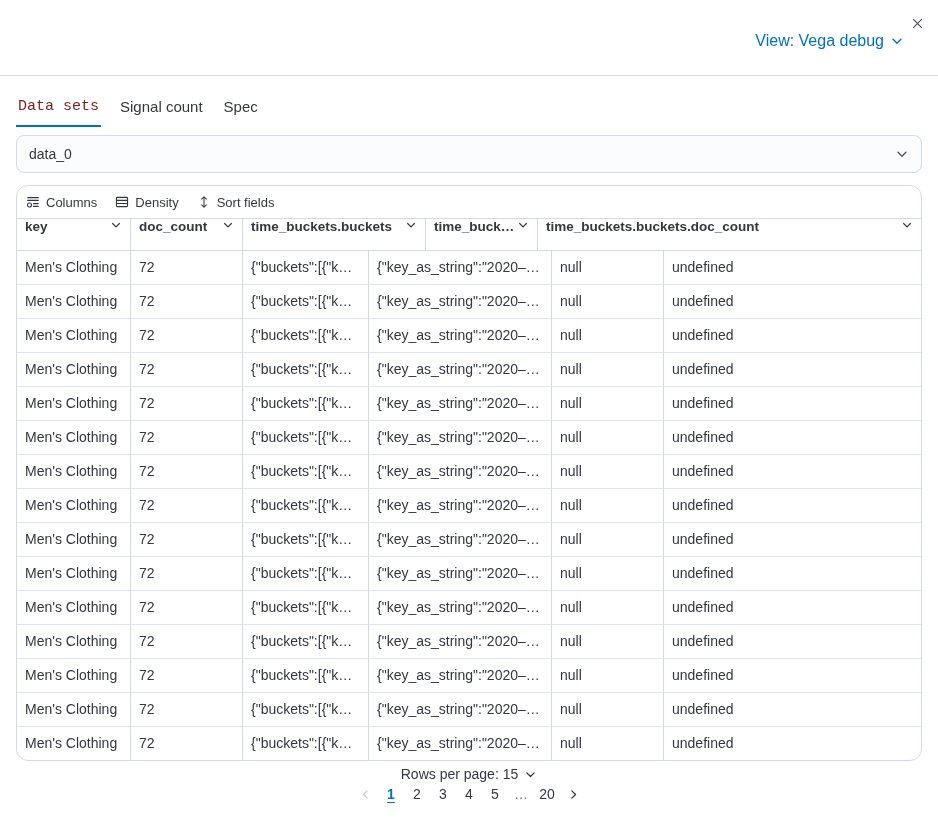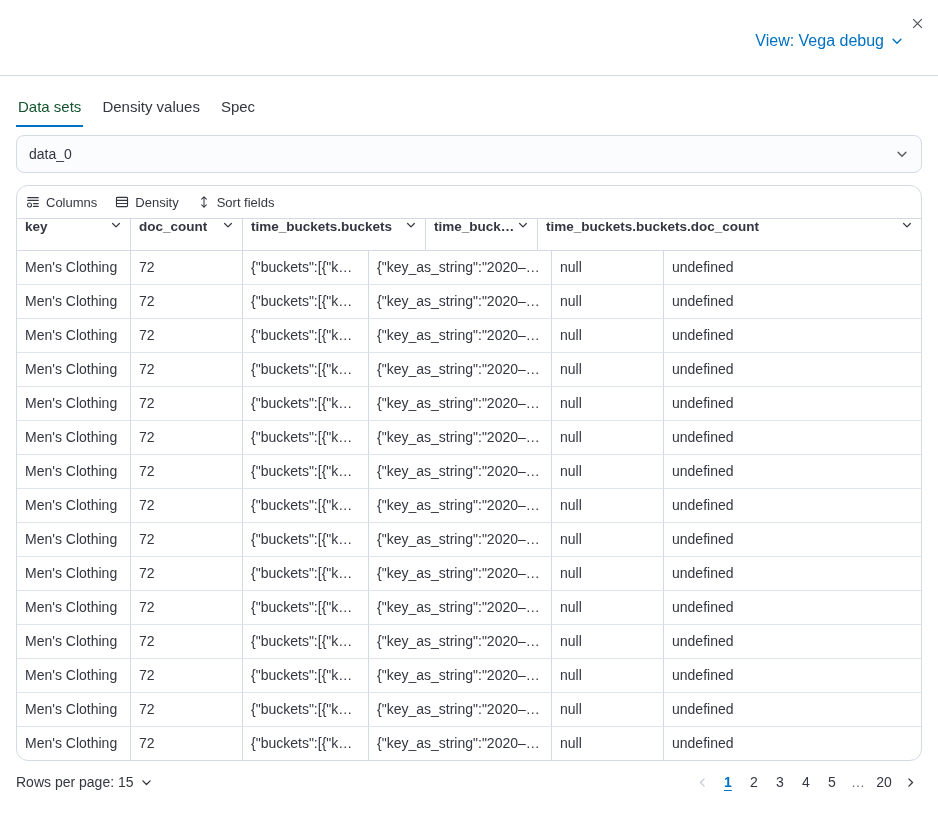"Data sets" .tab-active { color: #14532d -> #7f1d1d; font-family: none -> Liberation Mono, monospace }
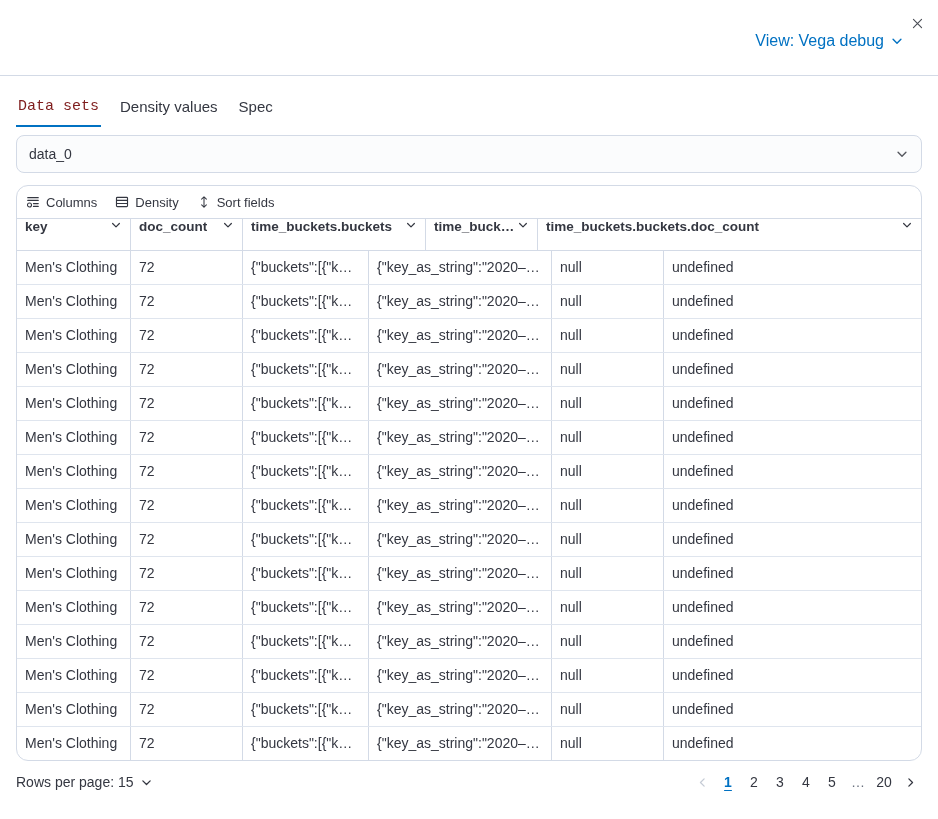"Density values" button.tab { text: Density values -> Signal count }
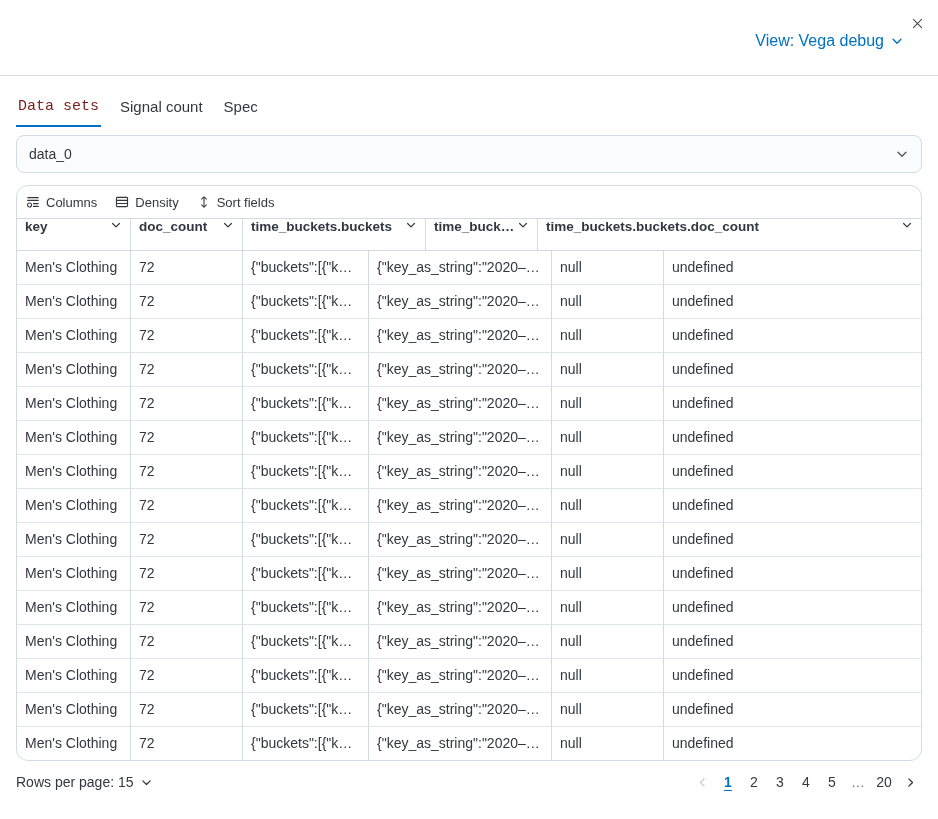"Rows per page: 15" .grid-footer { flex-direction: none -> column }
